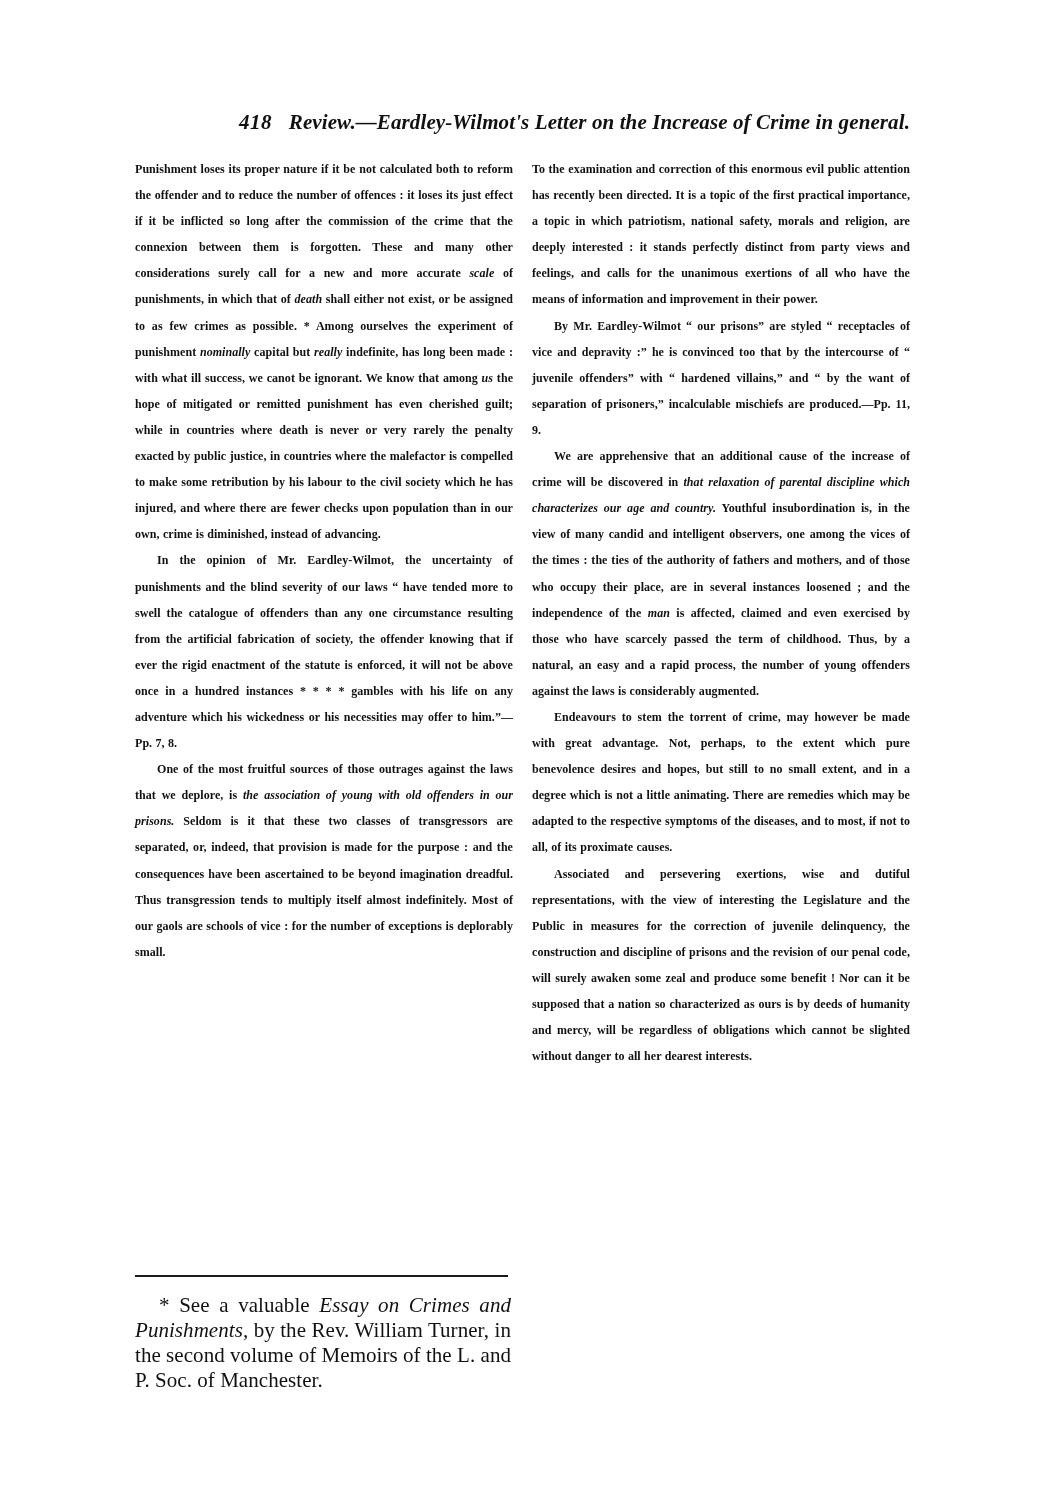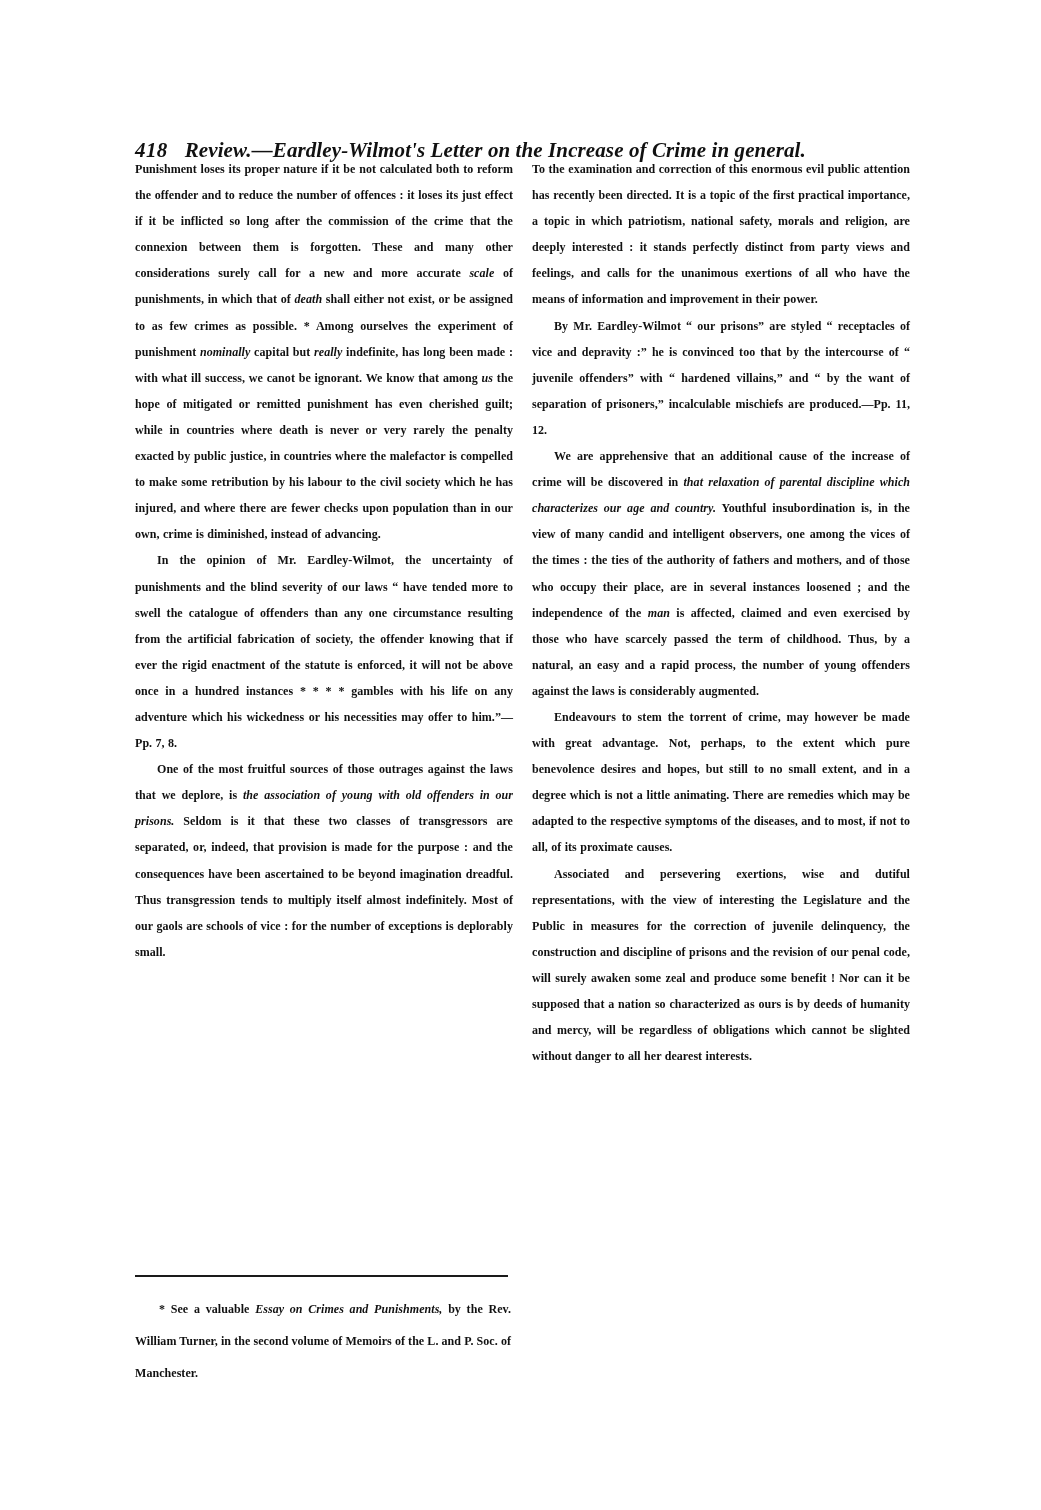"418" .running-head { justify-content: none -> flex-end }
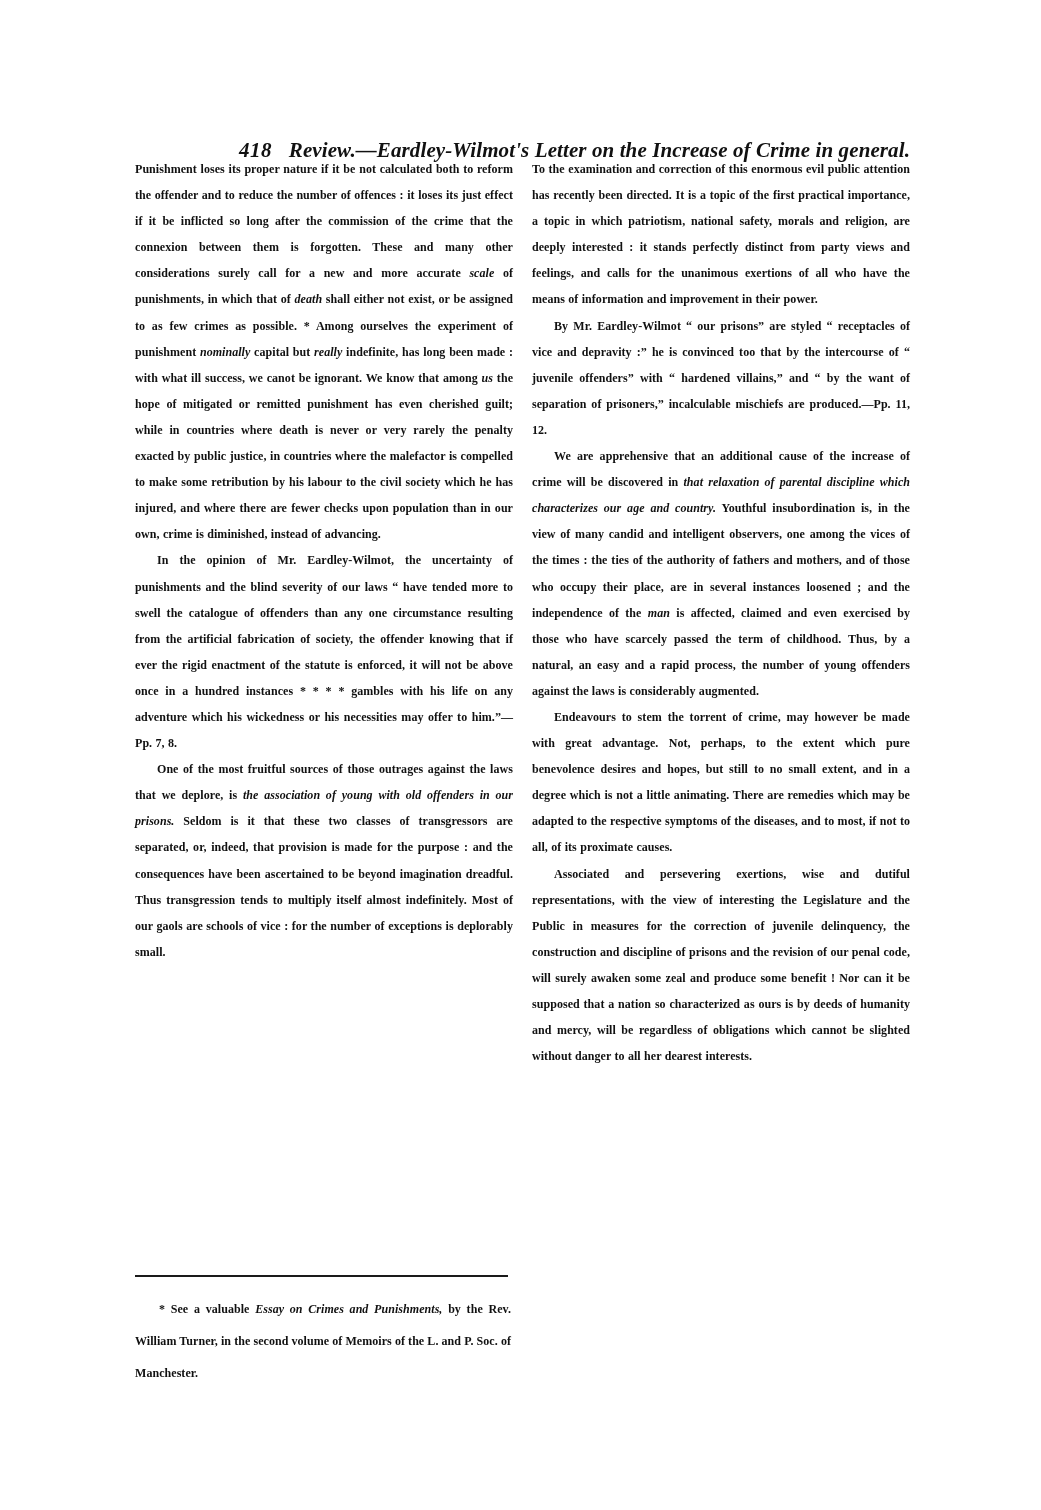"Review.—Eardley-Wilmot's Letter on the" .head-title { margin-top: 28px -> none }
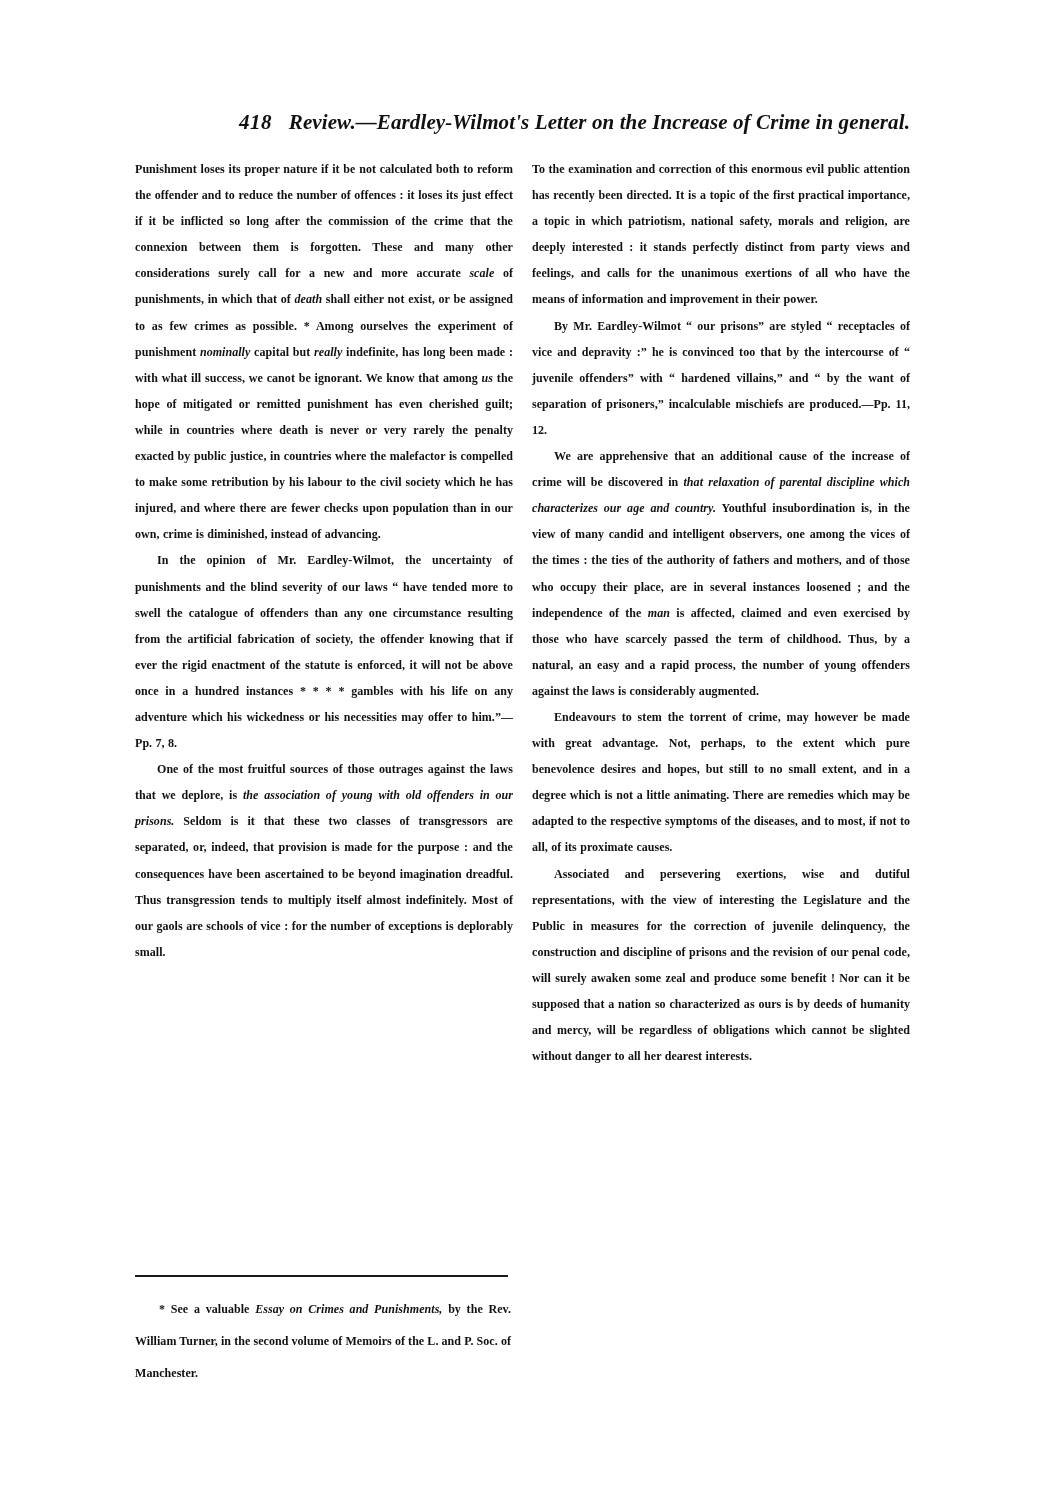"By Mr. Eardley-Wilmot “ our" span { text: 12 -> 9 }
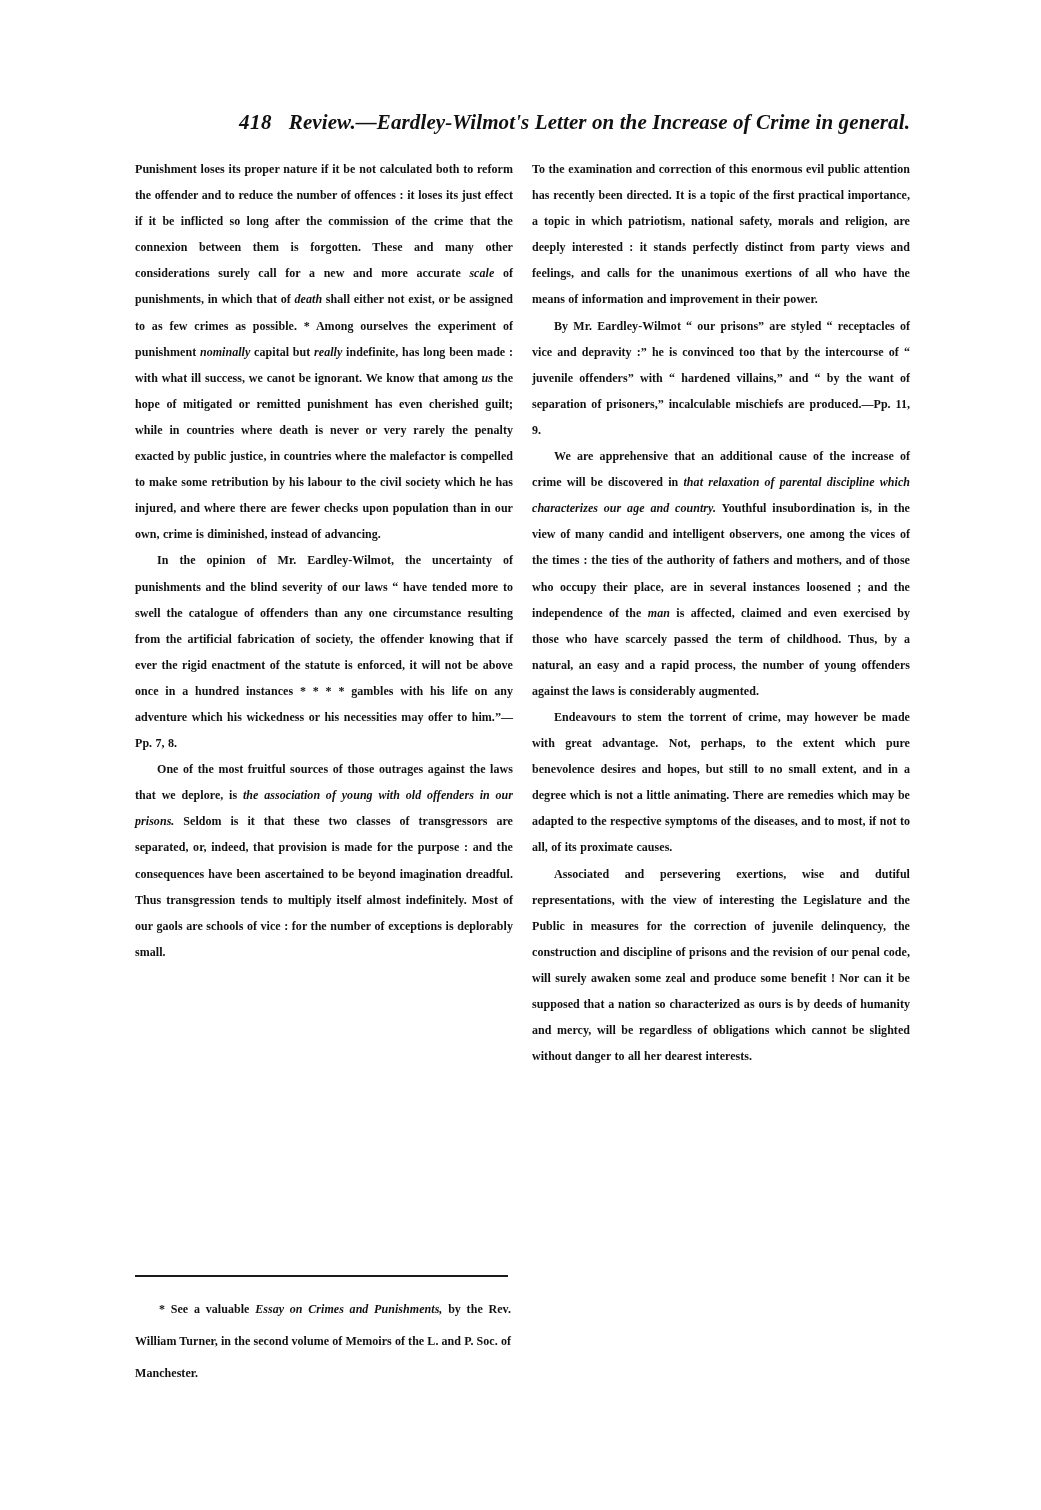"* See a valuable Essay" .footnote-text { font-size: 12px -> 21px; font-weight: 700 -> 400; line-height: 32px -> 25px }
